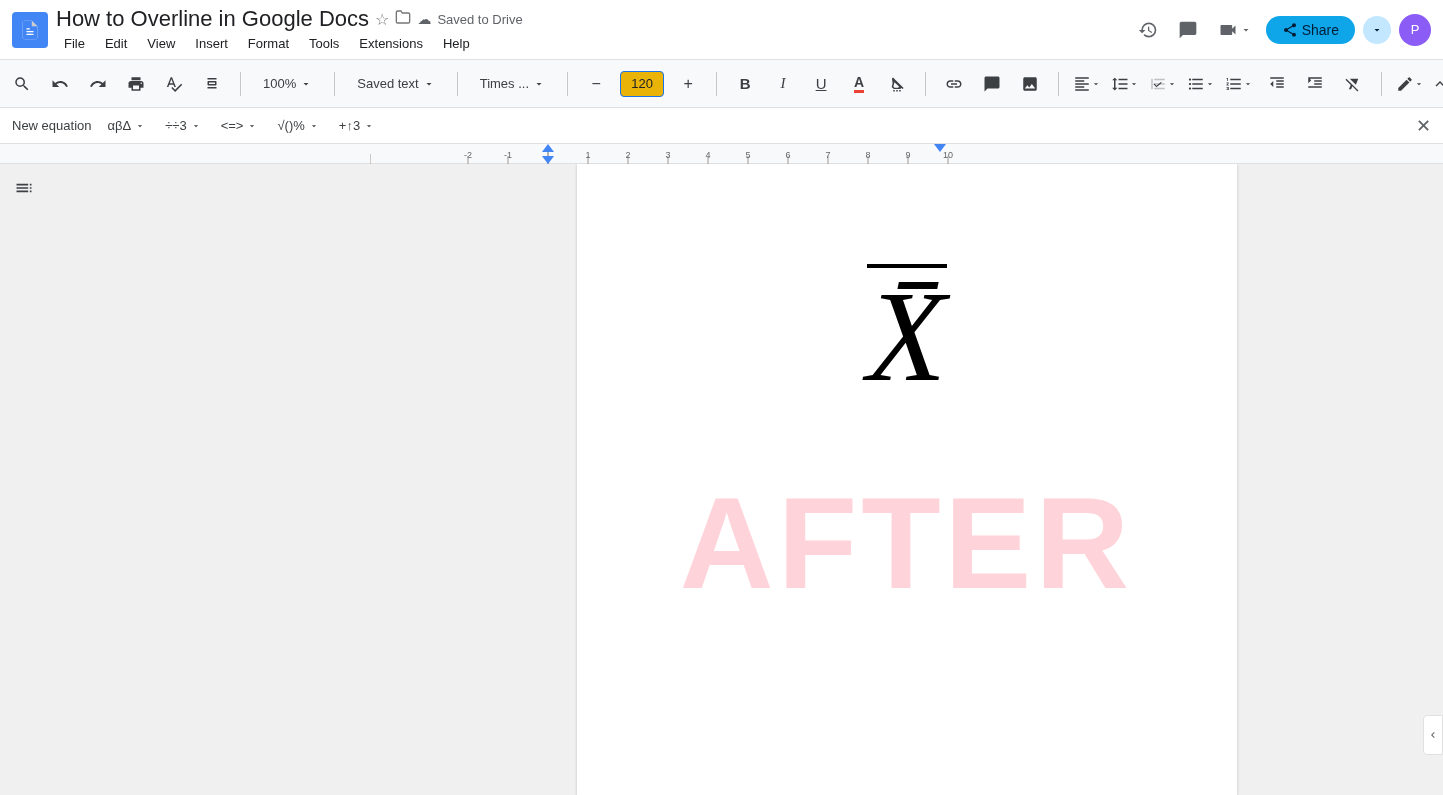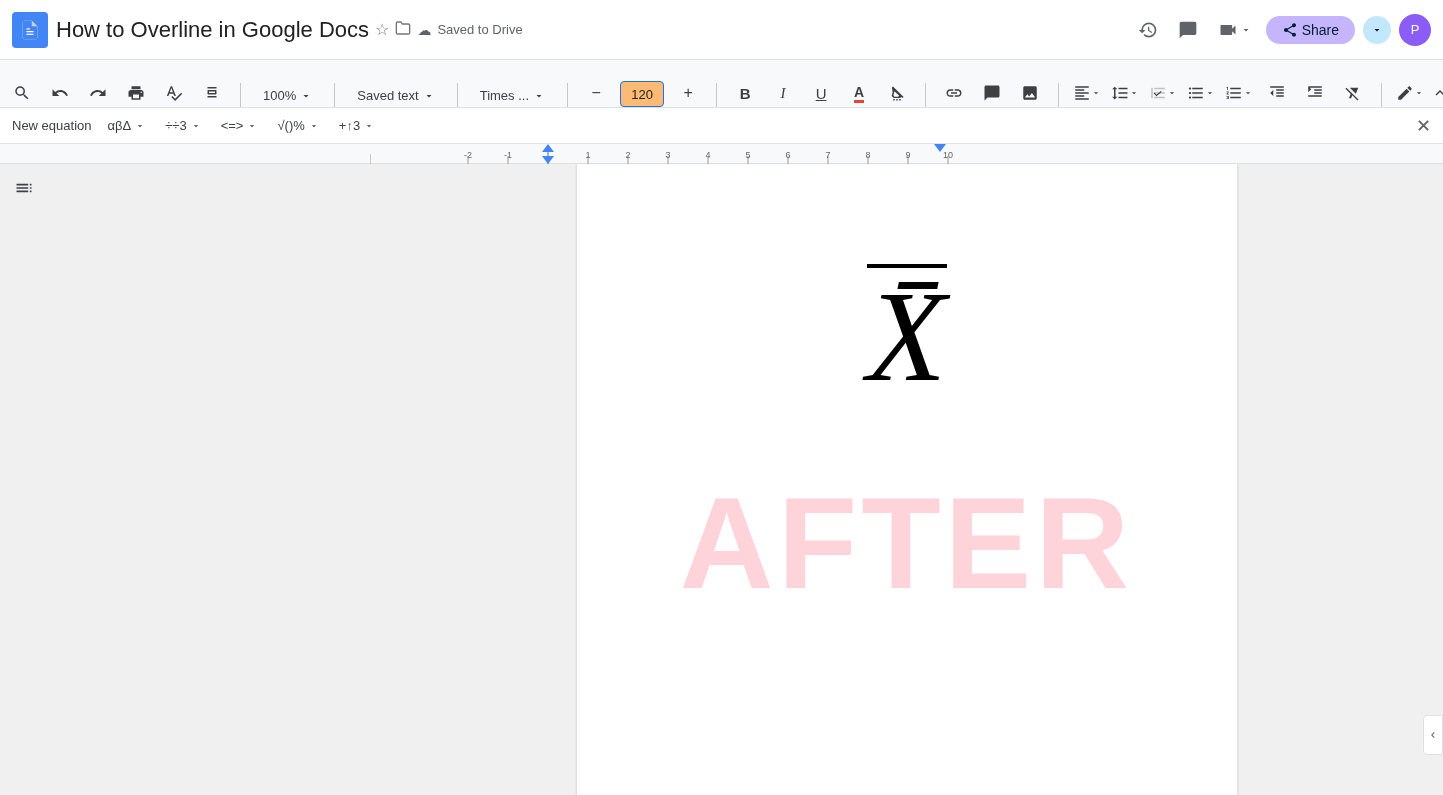"Share" #share-btn { background: #c4b5fd -> #0ea5e9 }
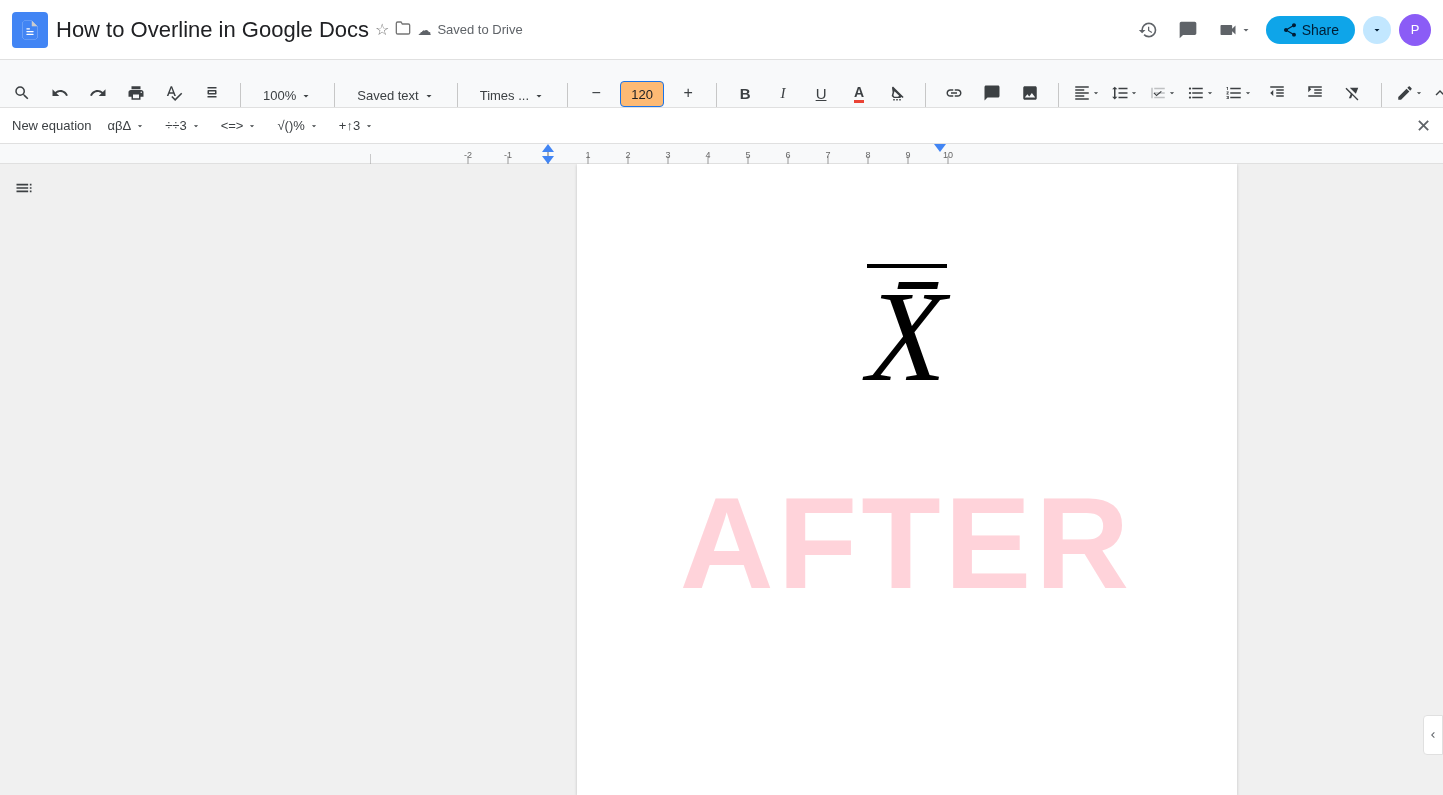"File" div { html: none -> <div> <span>File</span> <span>Edit</span> <span>View</span> <span>Insert</span> <span>Format</span> <span>Tools</span> <span>Extensions</span> <span>Help</span> </div> }
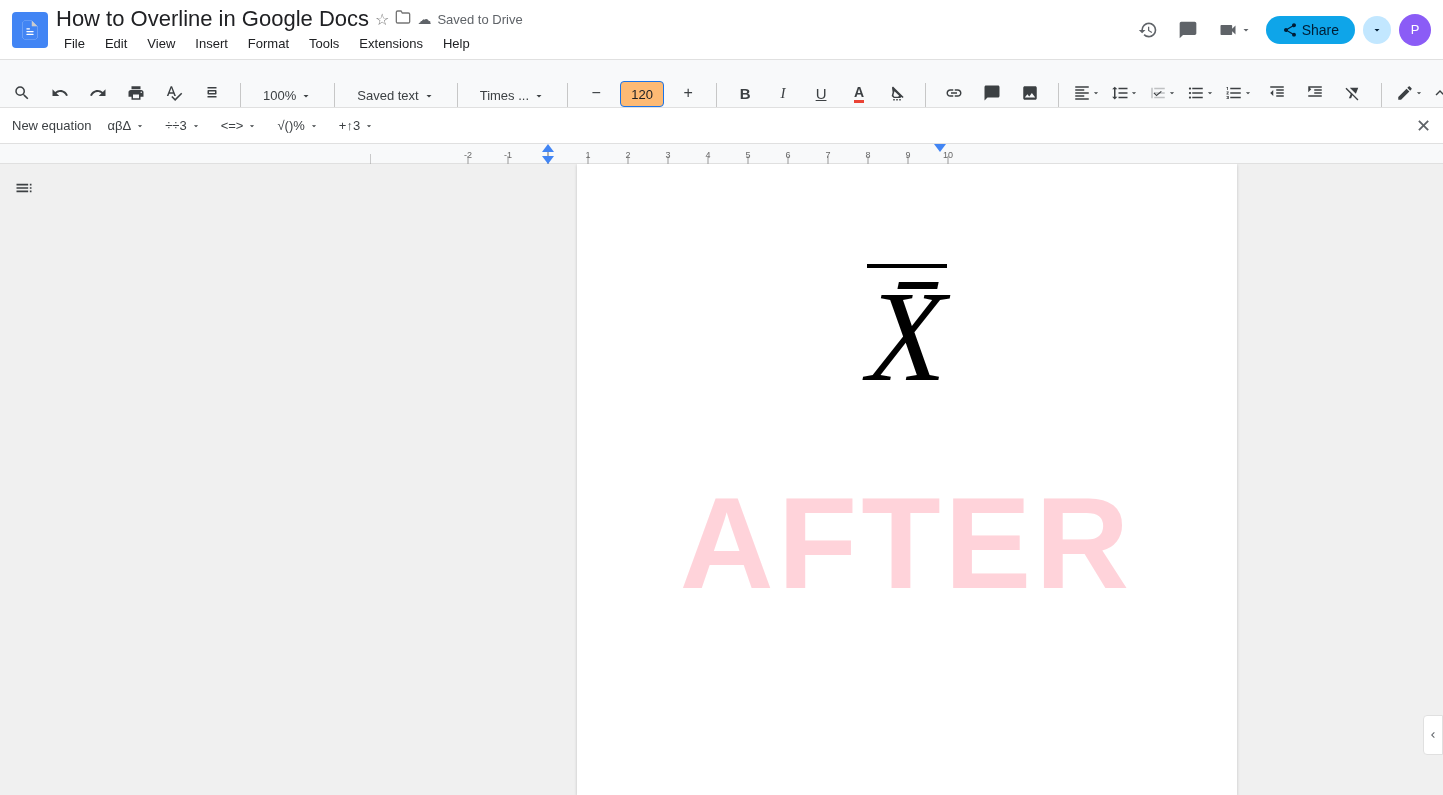"100%" #toolbar { align-items: flex-end -> center }
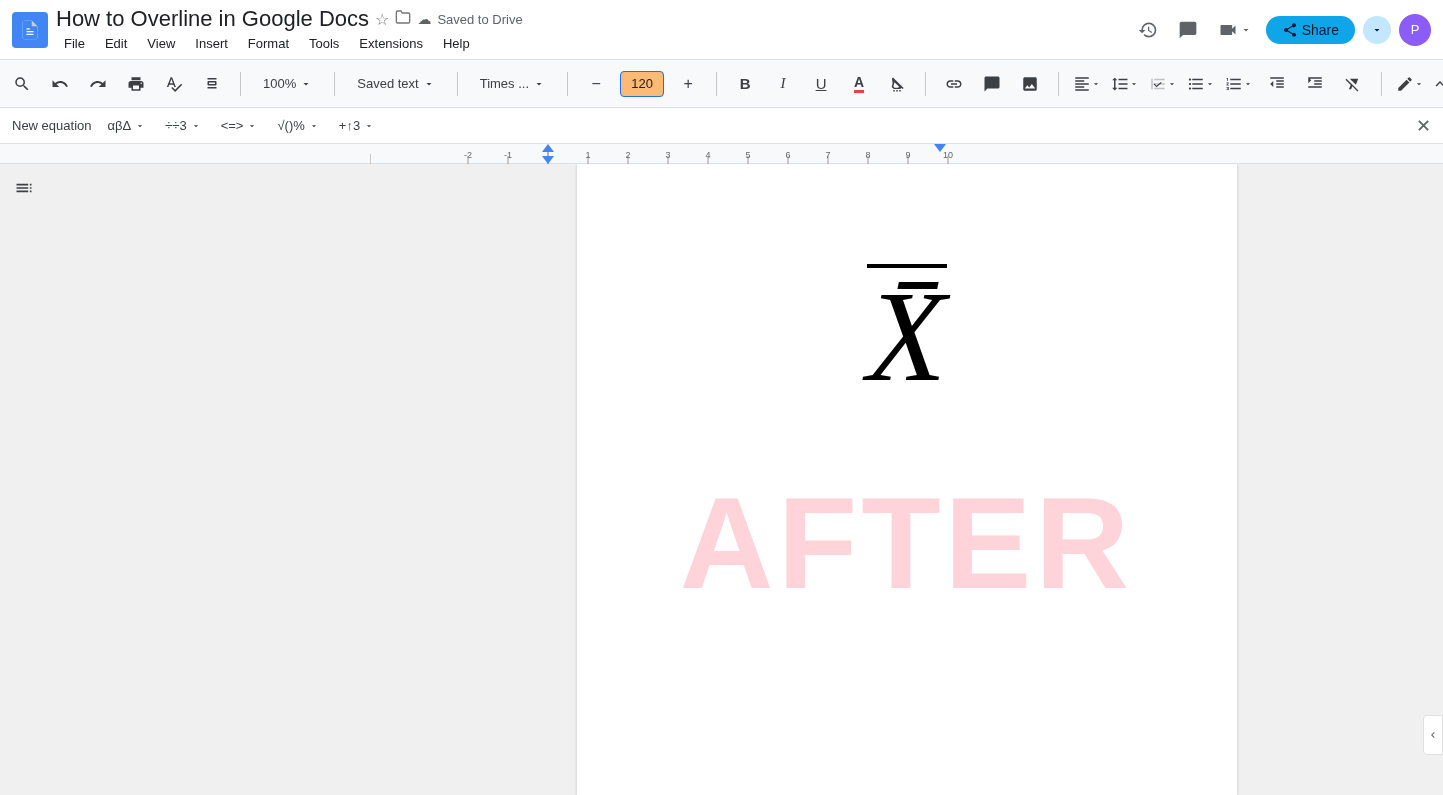"120" input { background: #fdba74 -> #eab308 }
